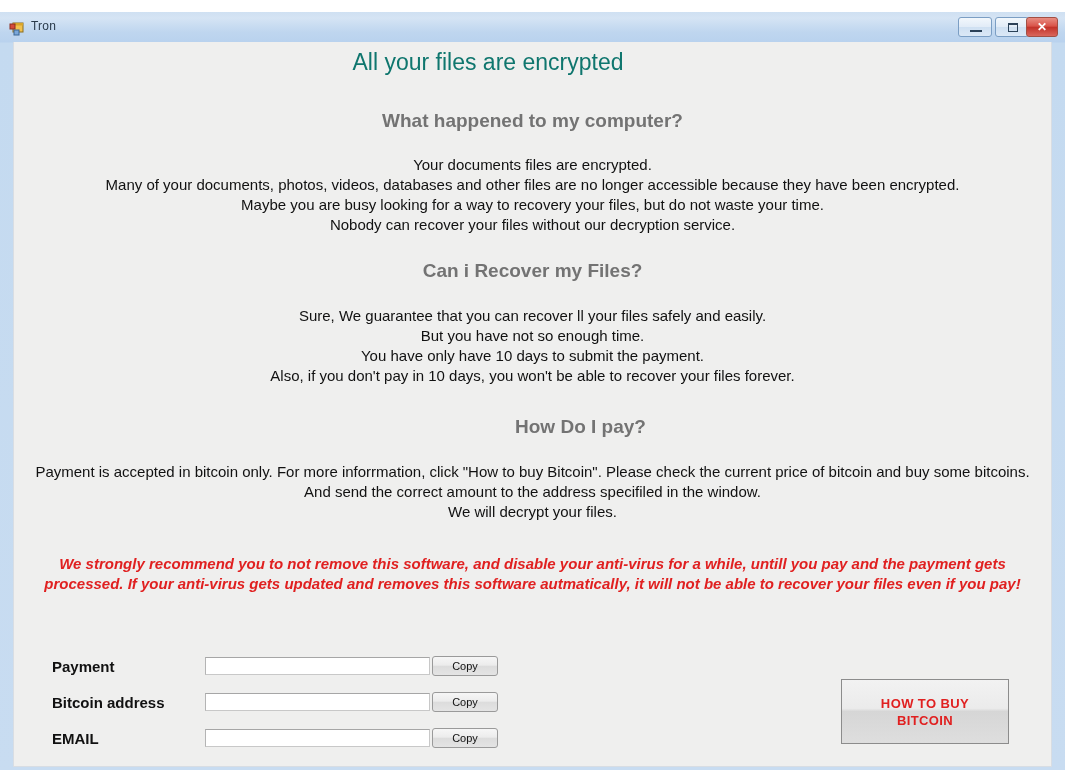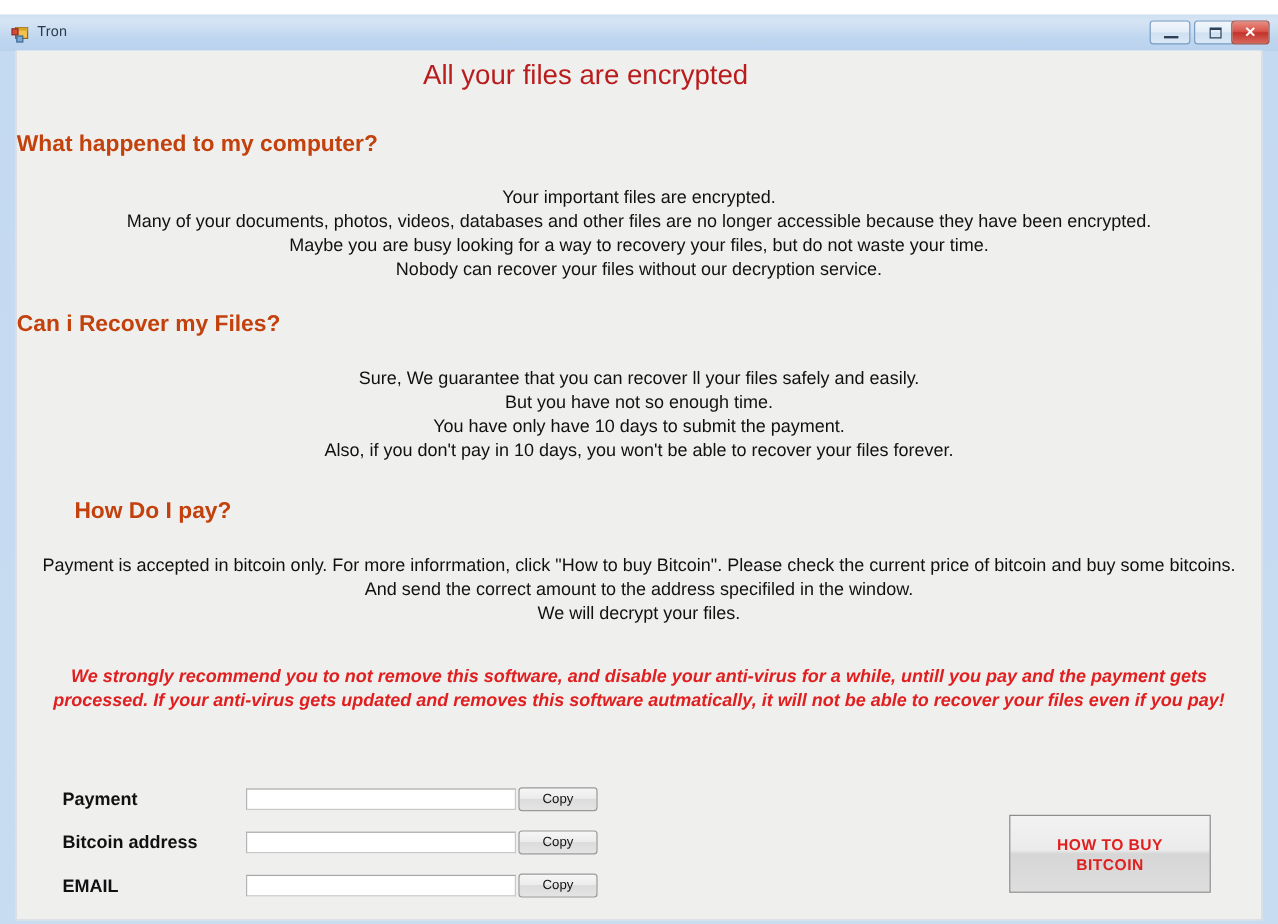"All your files are encrypted" .h1-red { color: #b91c1c -> #0f766e }
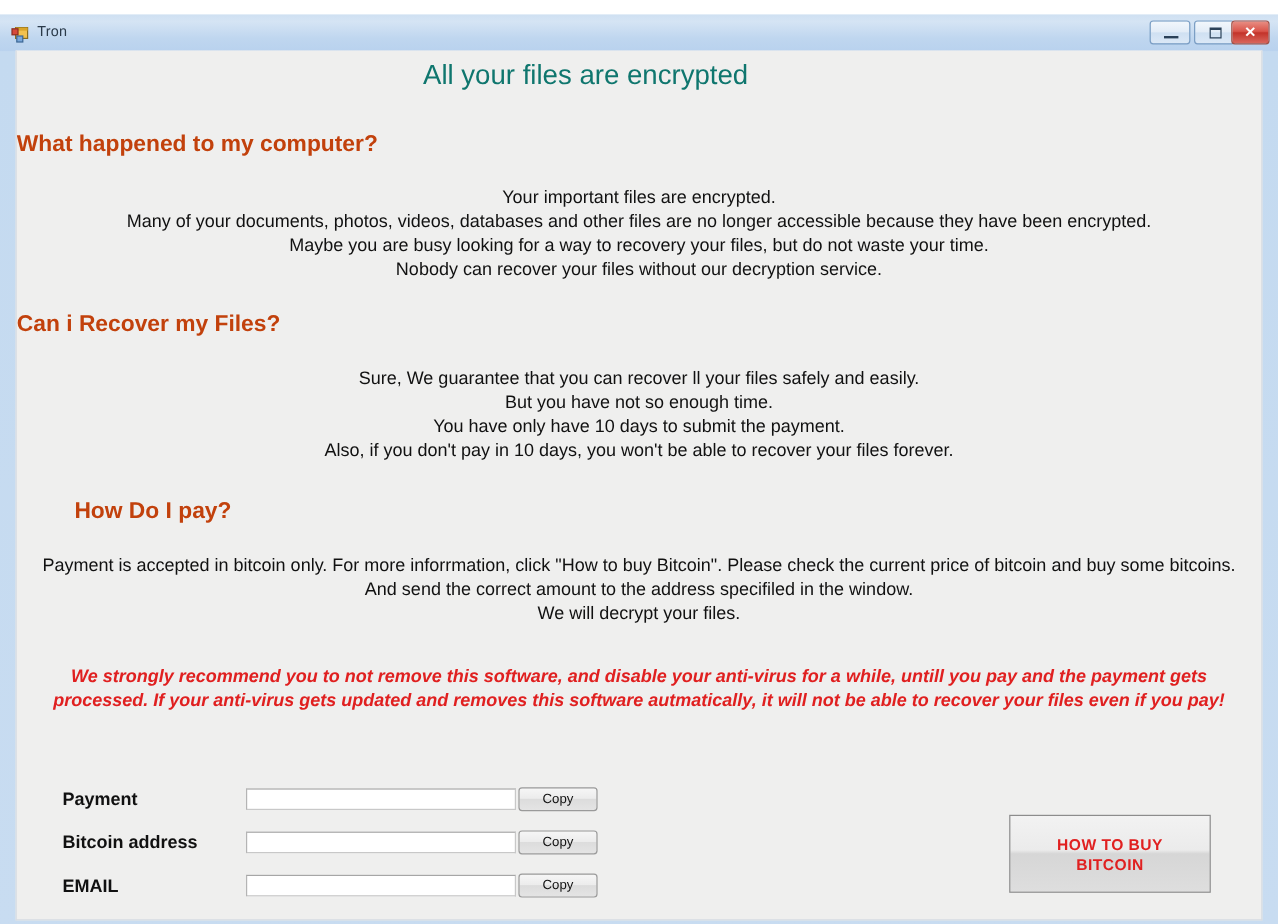"What happened to my computer?" .h2 { color: #c2410c -> #737373; text-align: none -> center }
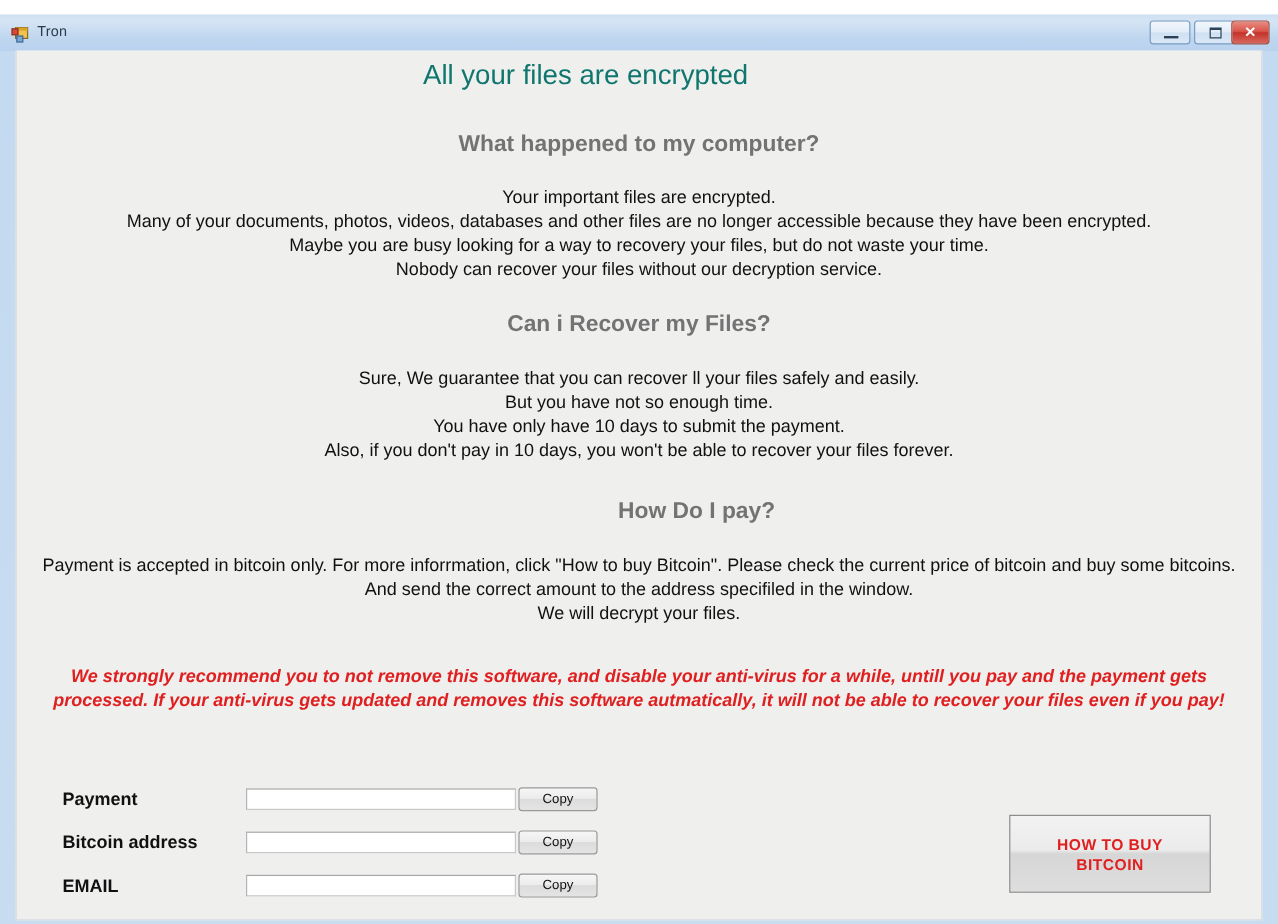"Your important files are encrypted." div { text: important -> documents }
